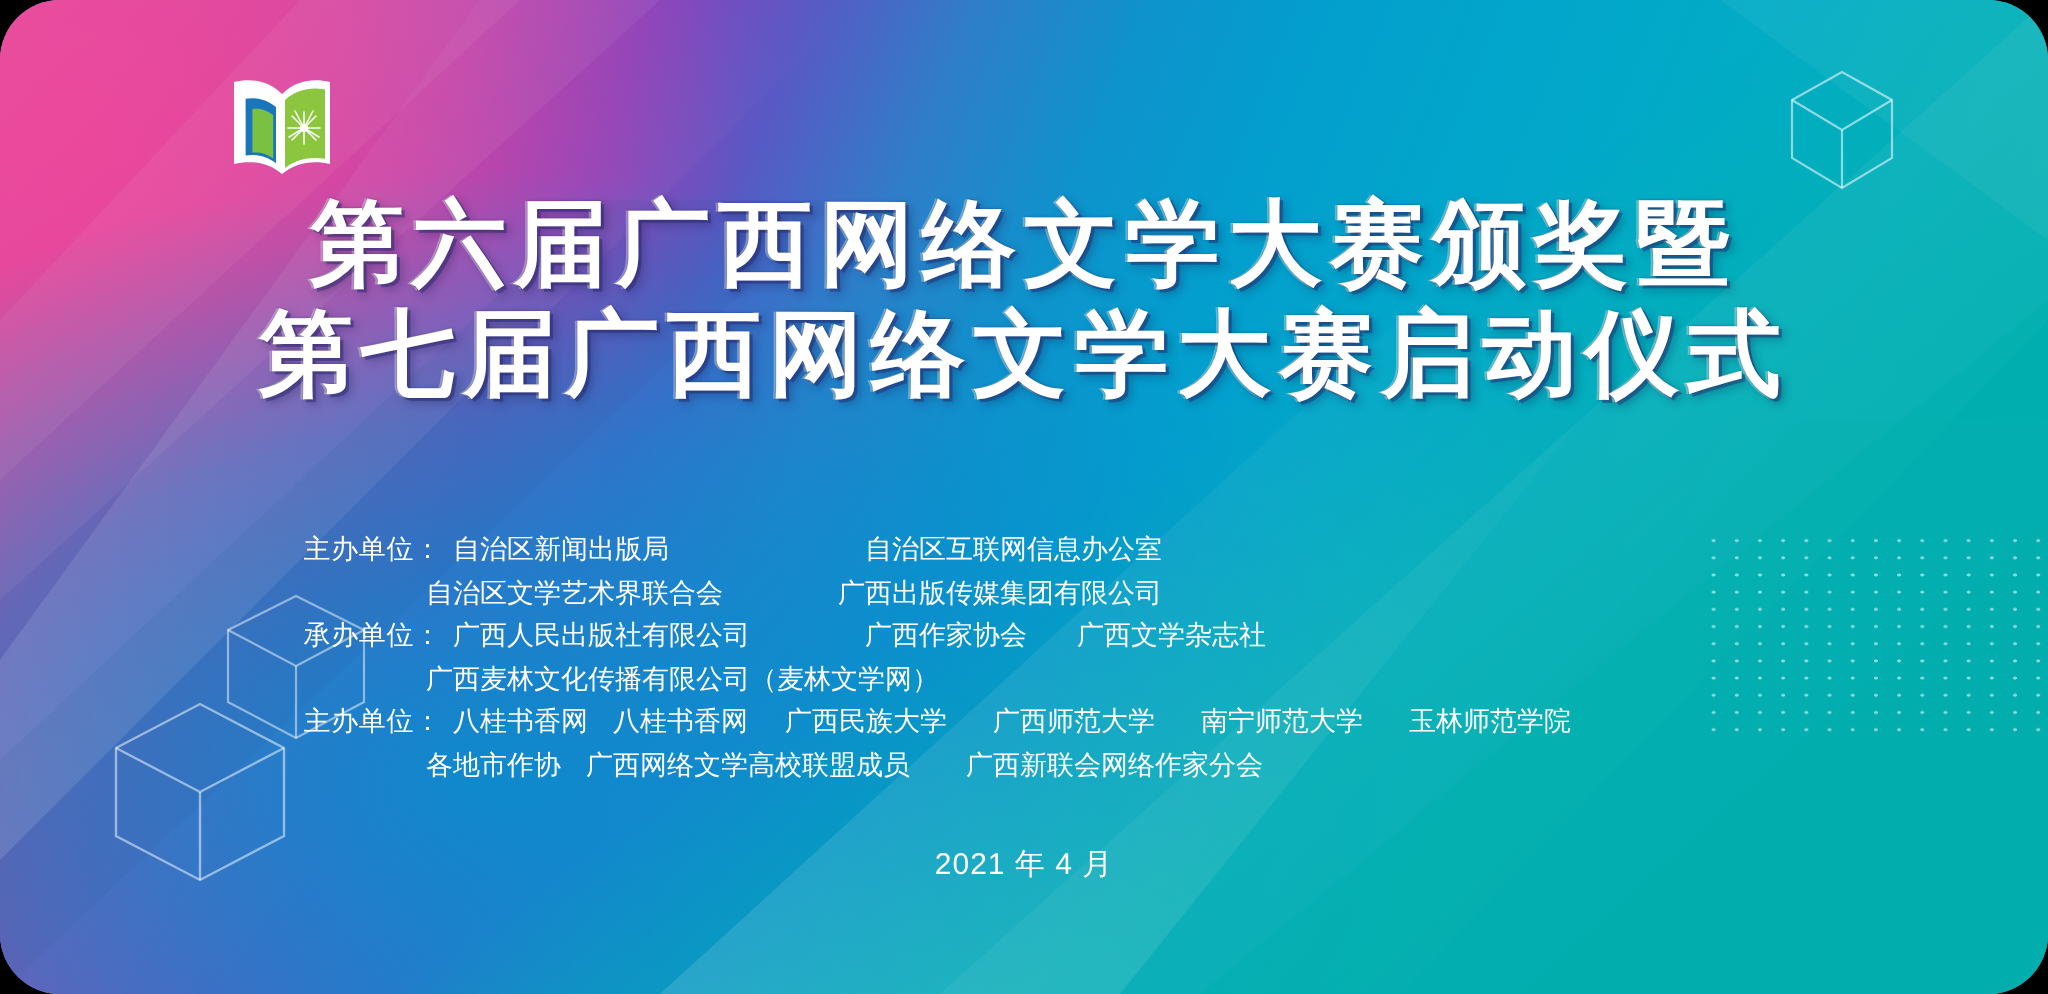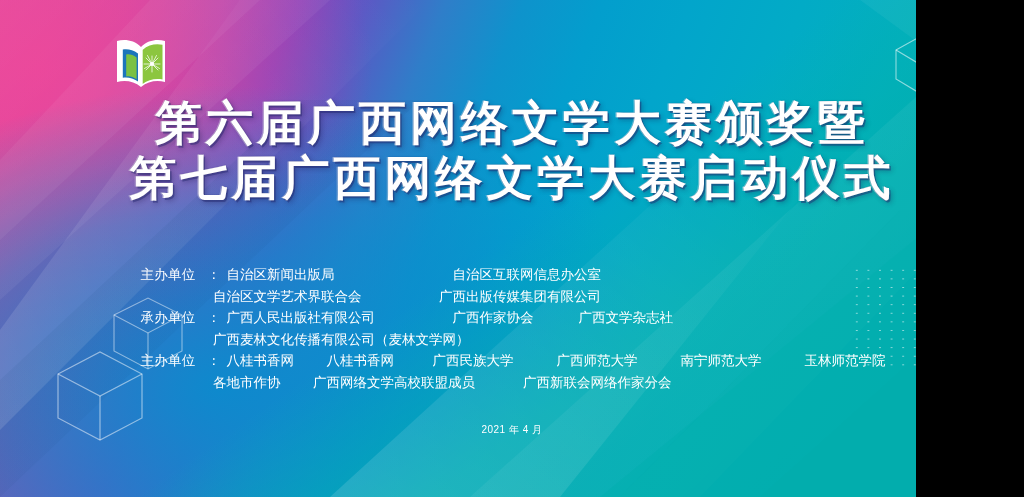"第六届广西网络文学大赛颁奖暨" #poster { border-radius: none -> 30px; width: 916px -> 1024px }
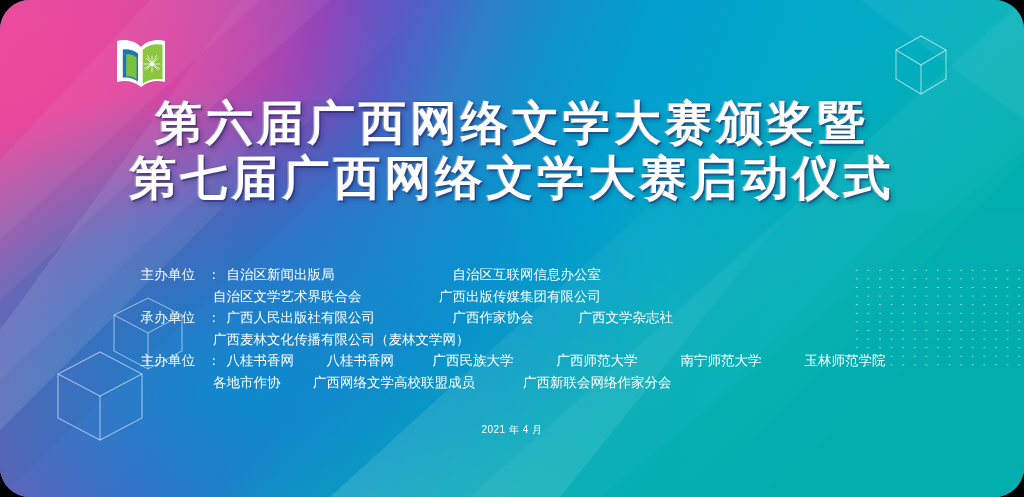"主办单位" .r-host .credit-label { text-align: center -> none }
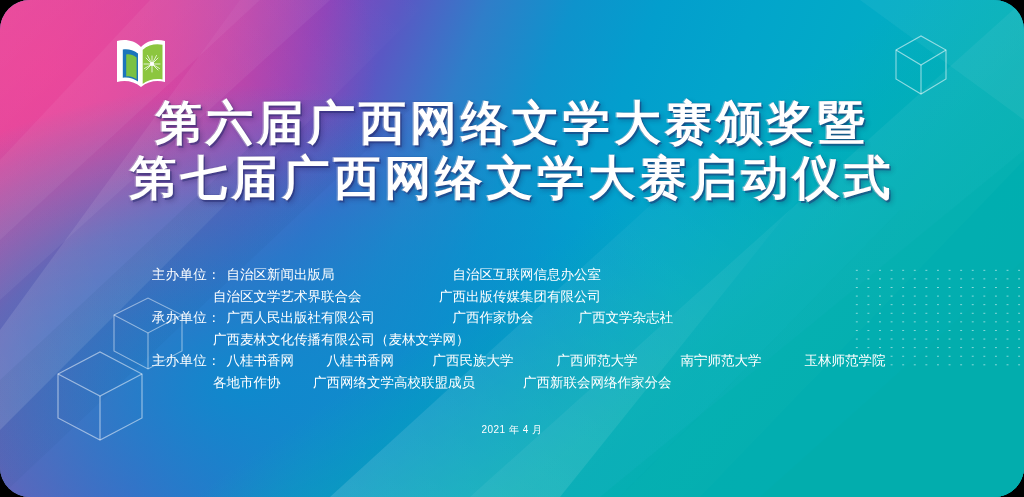"自治区新闻出版局" .credit-items { gap: 20px -> none }
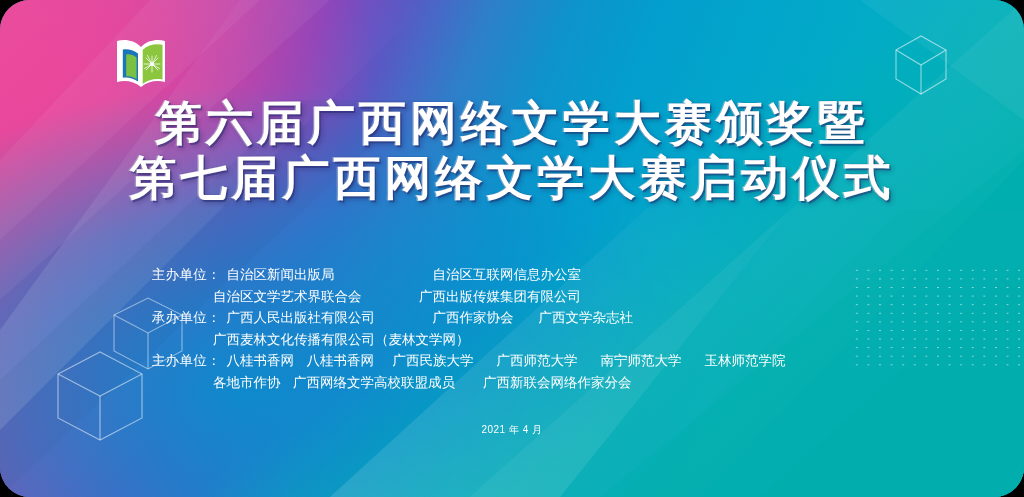"2021 年 4 月" .date-line { font-size: 10px -> 15px }
